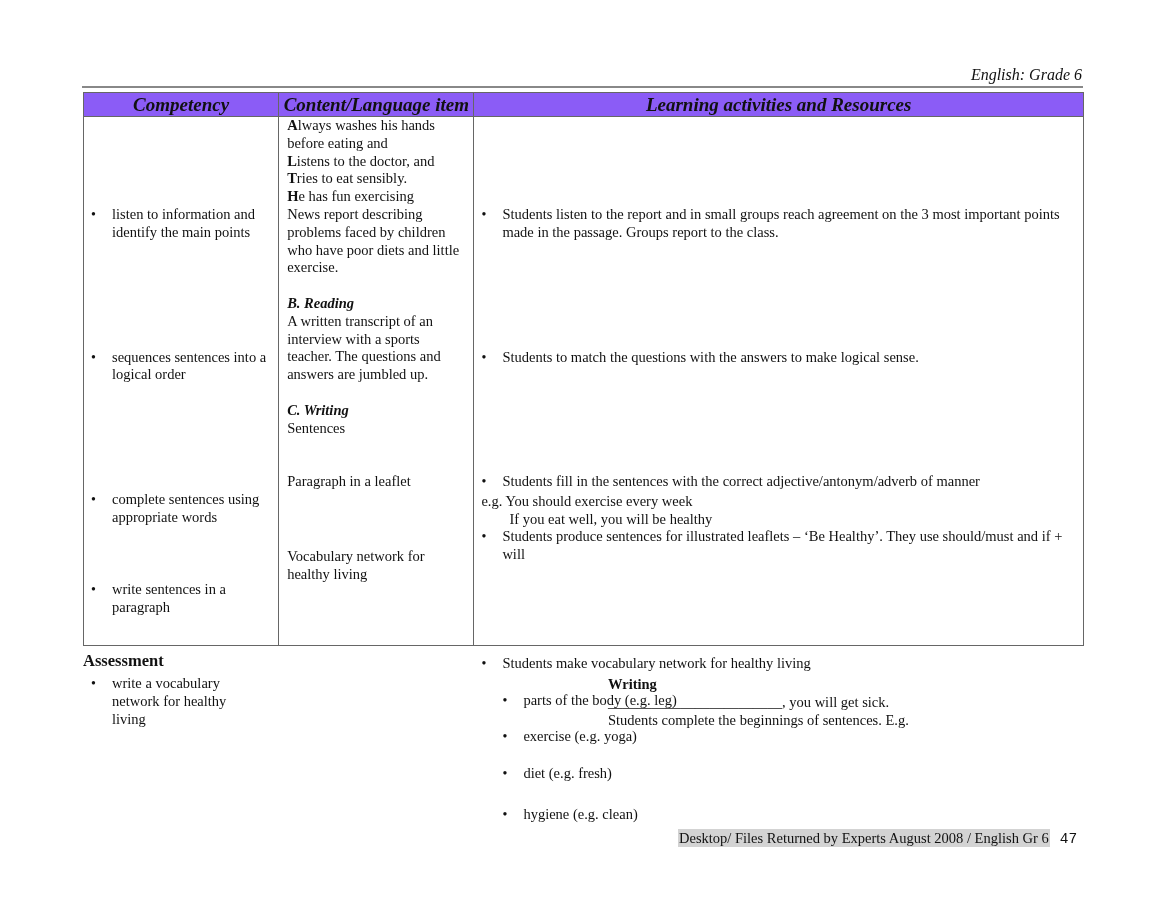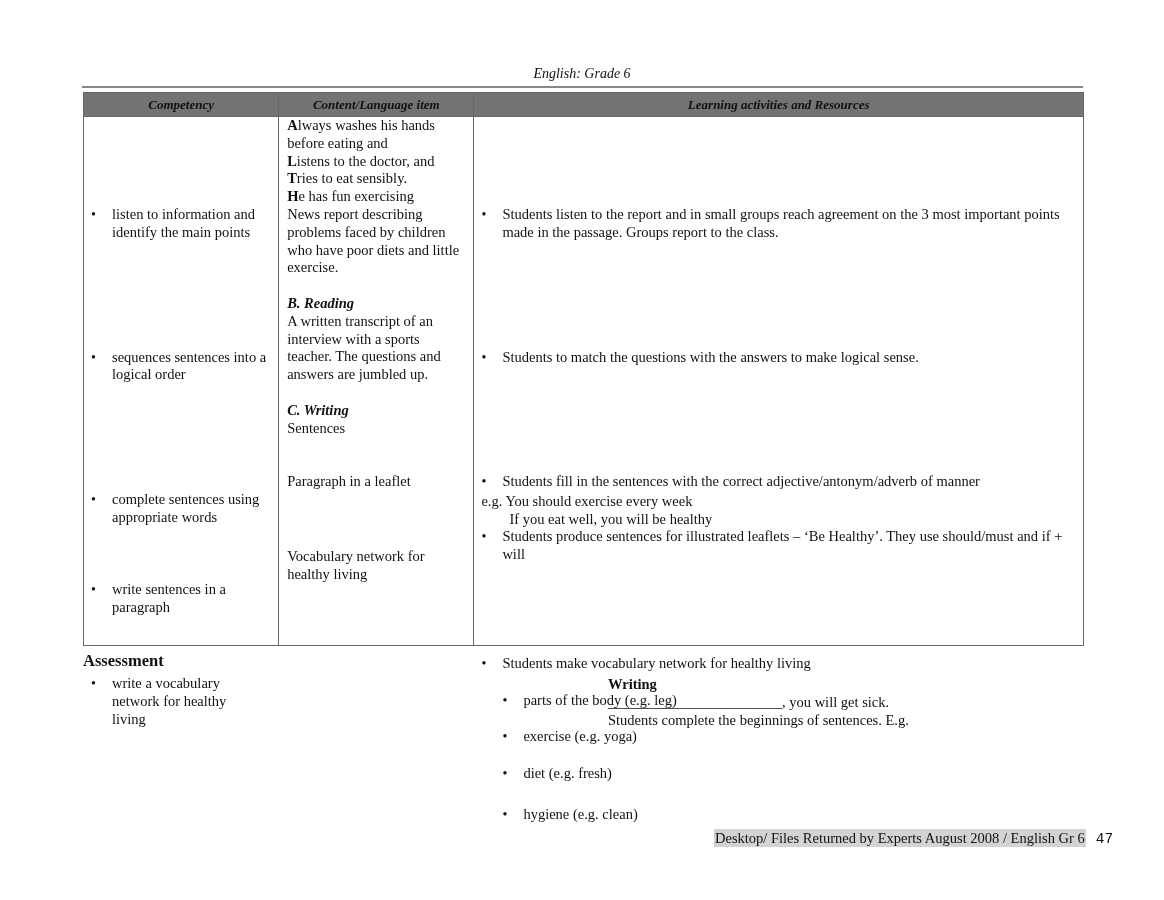"English: Grade 6" .page-header { font-size: 14px -> 16px; text-align: center -> right }
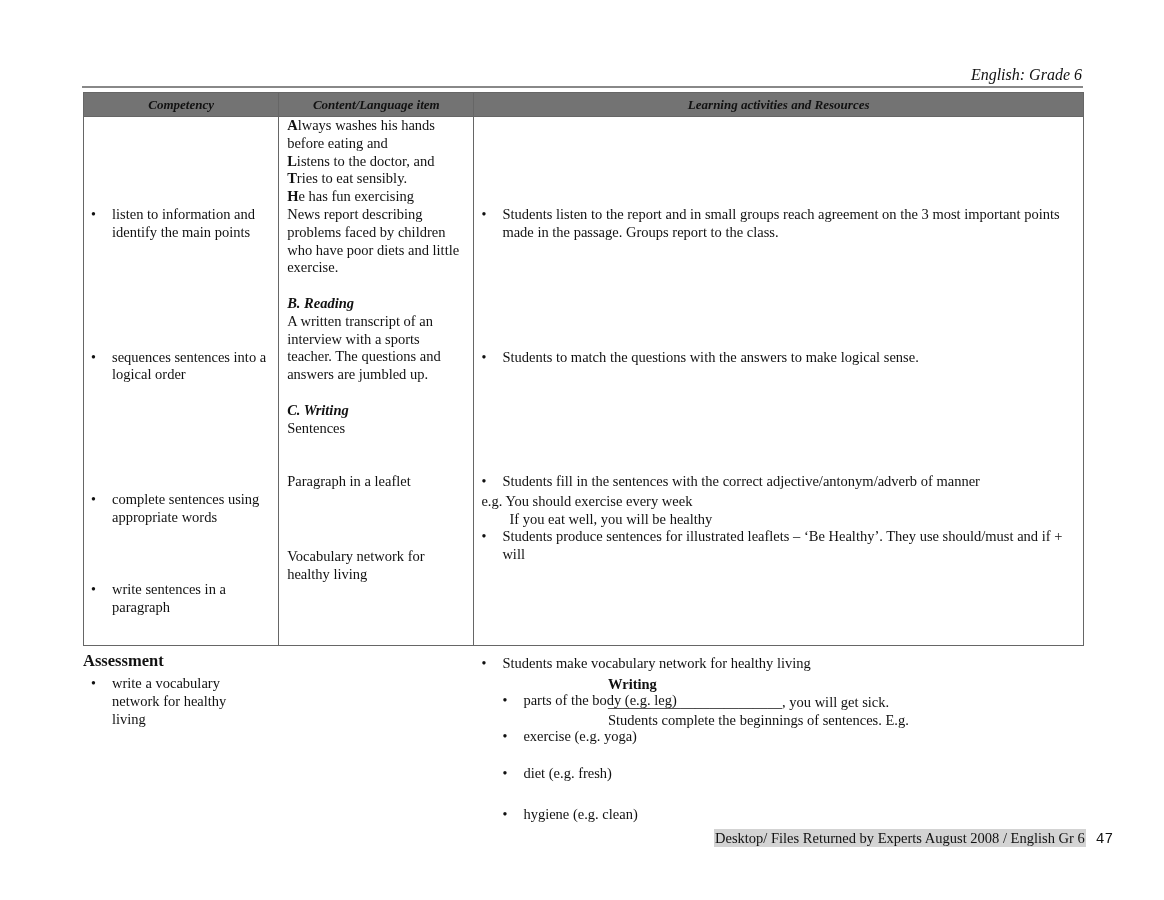"Competency" table.grid th { background: #737373 -> #8b5cf6; font-size: 13px -> 19px }
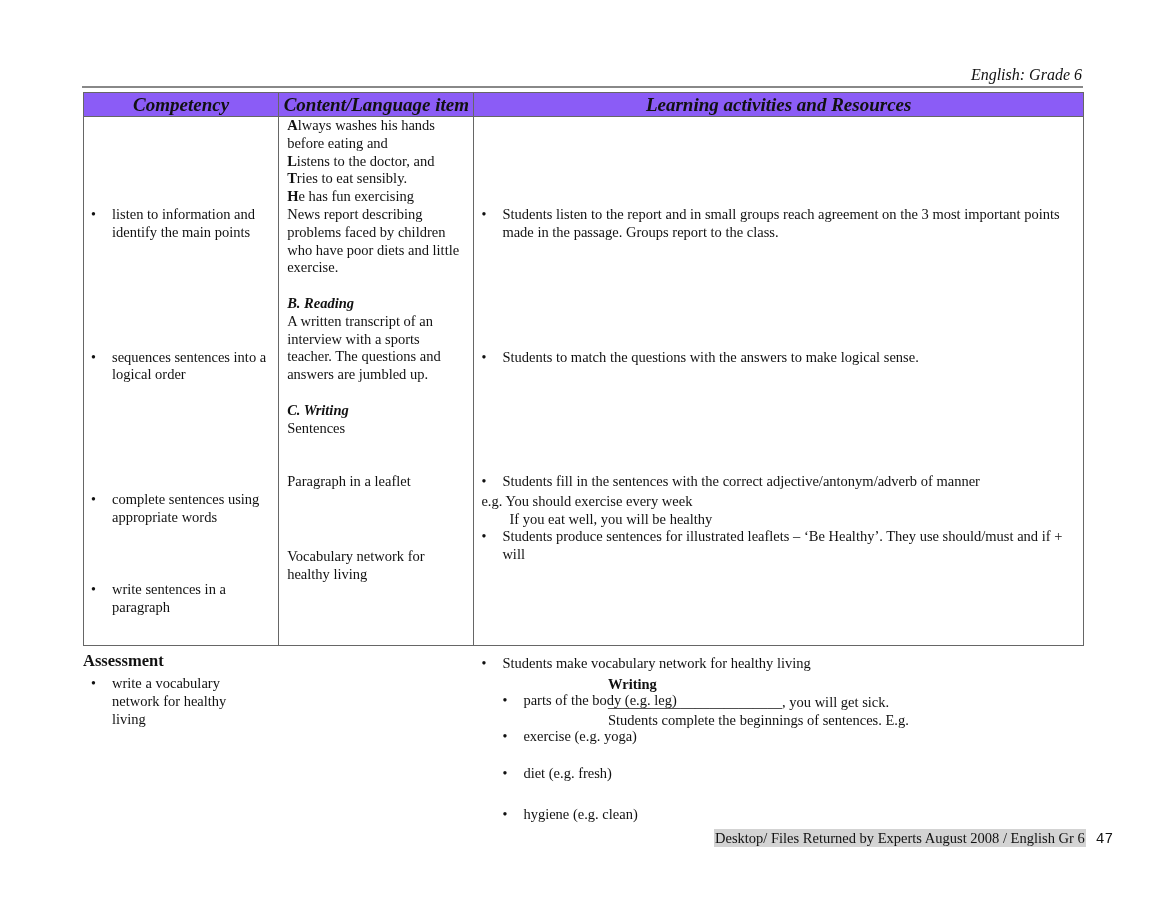"Desktop/ Files Returned by Experts" .footer .path { margin-left: 36px -> none }
